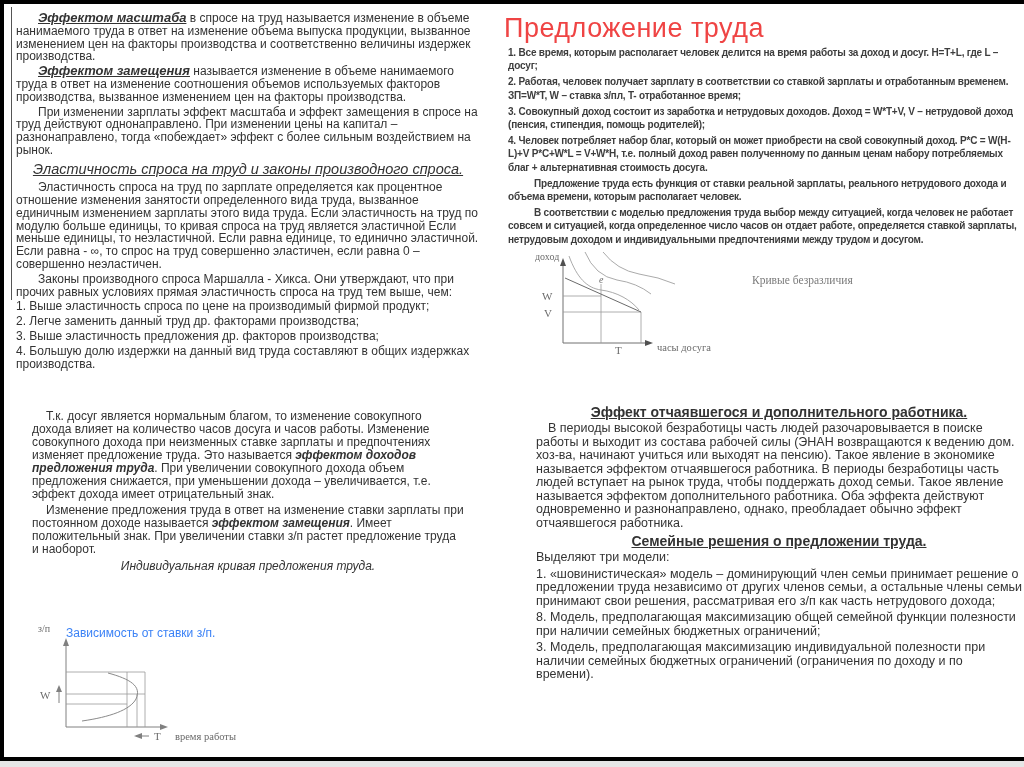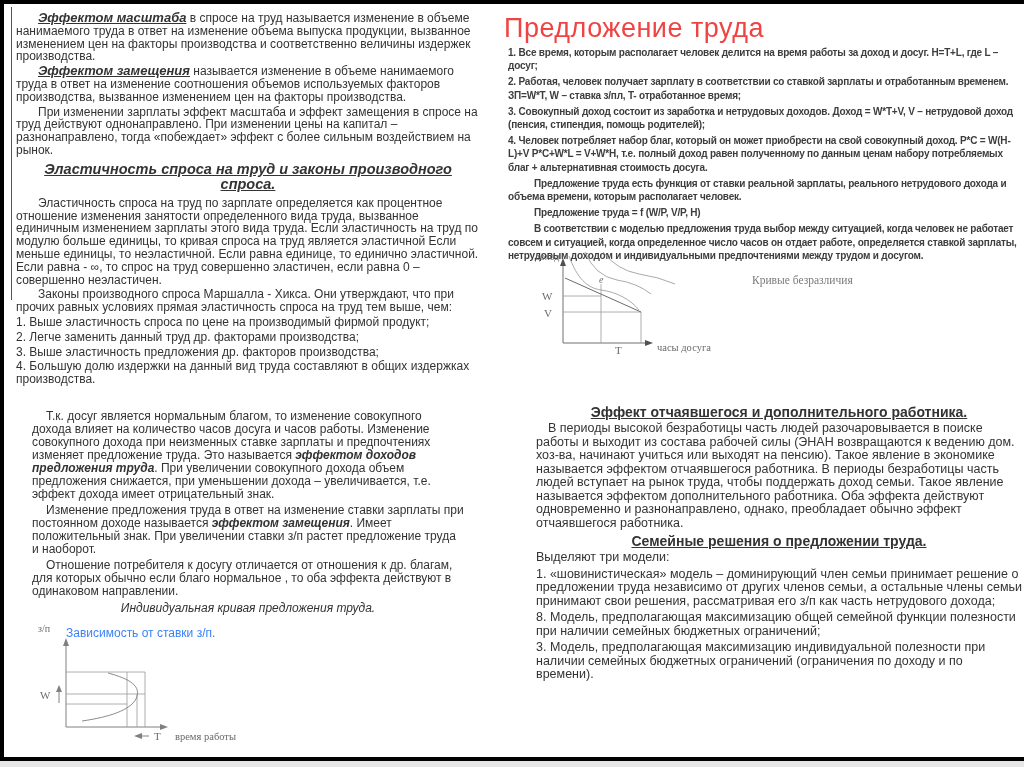"Эластичность спроса на труд и" .lt .h { font-weight: bold -> normal }
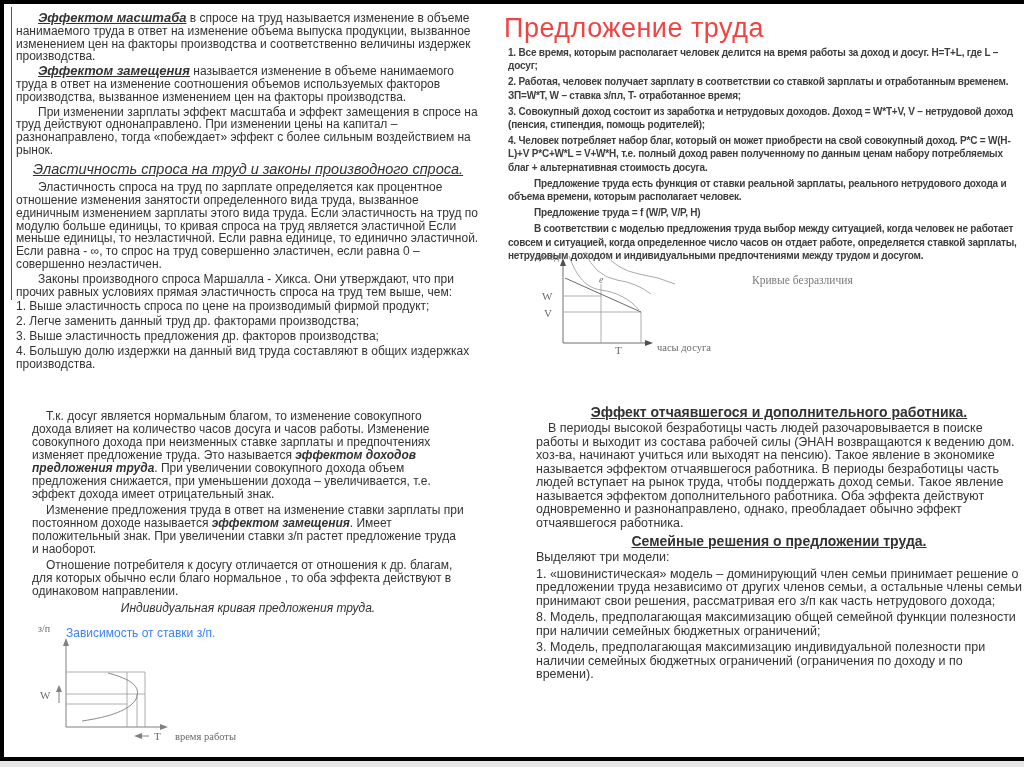"Предложение труда = f (W/P," p.ind { html: <p>Предложение труда = f (W/P, V/P, H)</p> -> none }
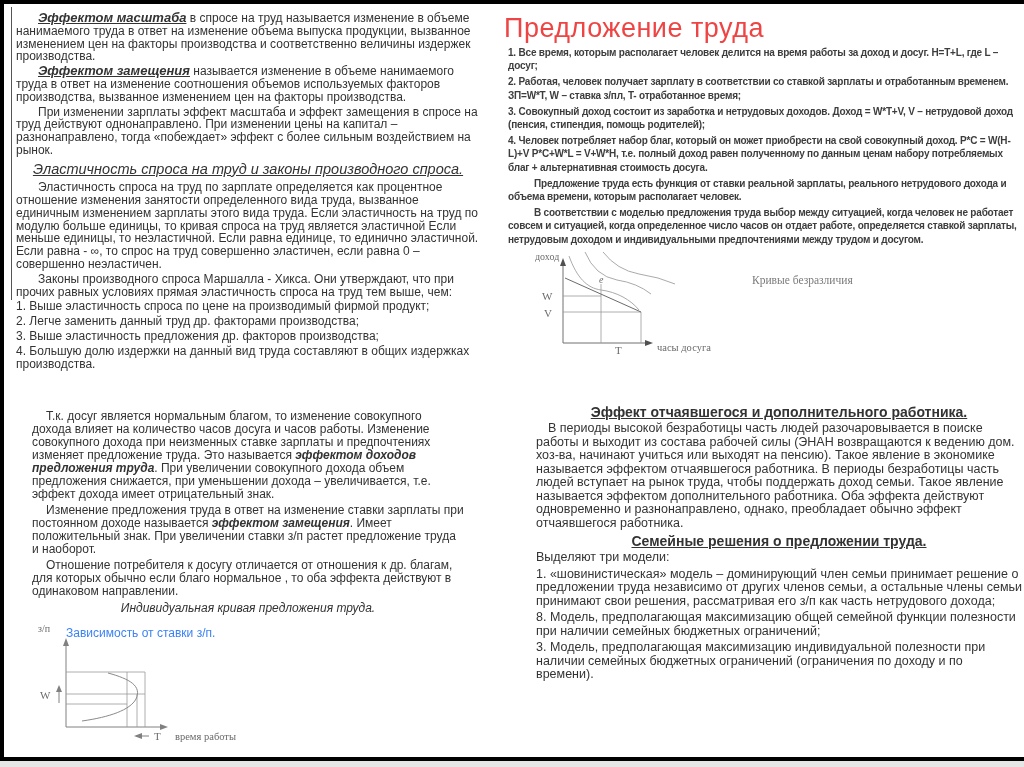"Отношение потребителя к досугу" p { html: <p>Отношение потребителя к досугу отличается от отношения к др. благам, для которых обычно если благо нормальное , то оба эффекта действуют в одинаковом направлении.</p> -> none }
